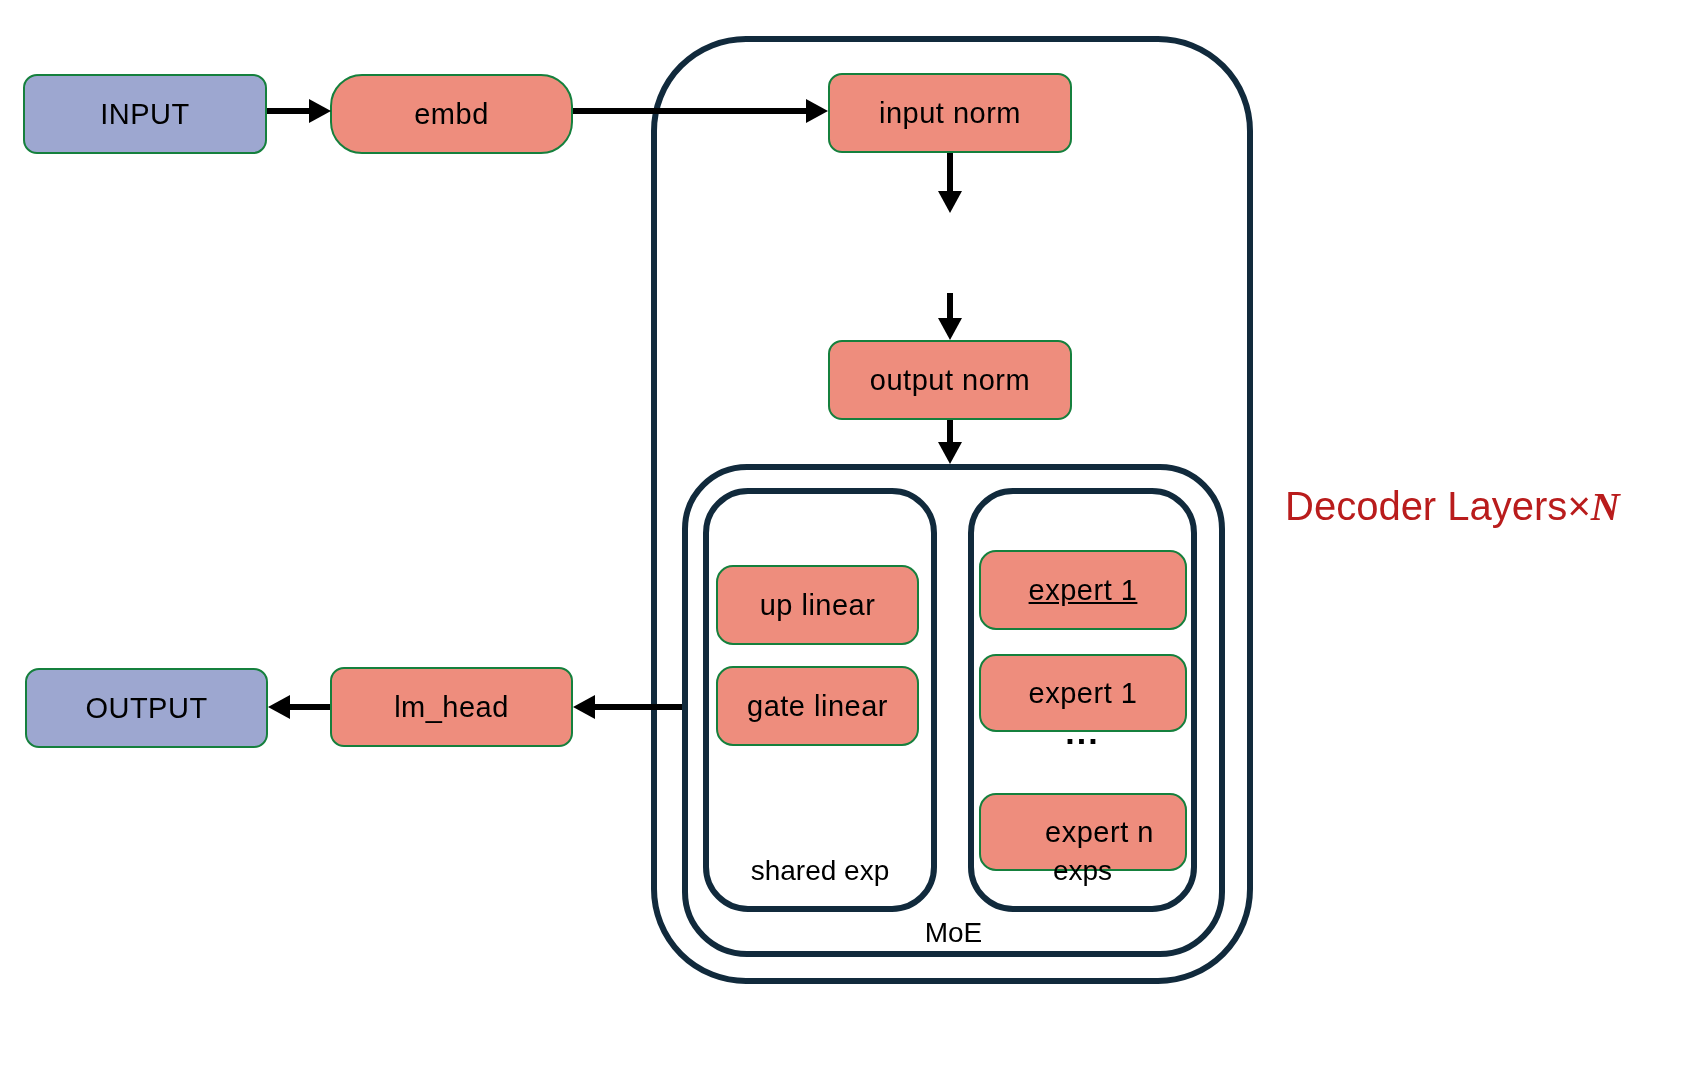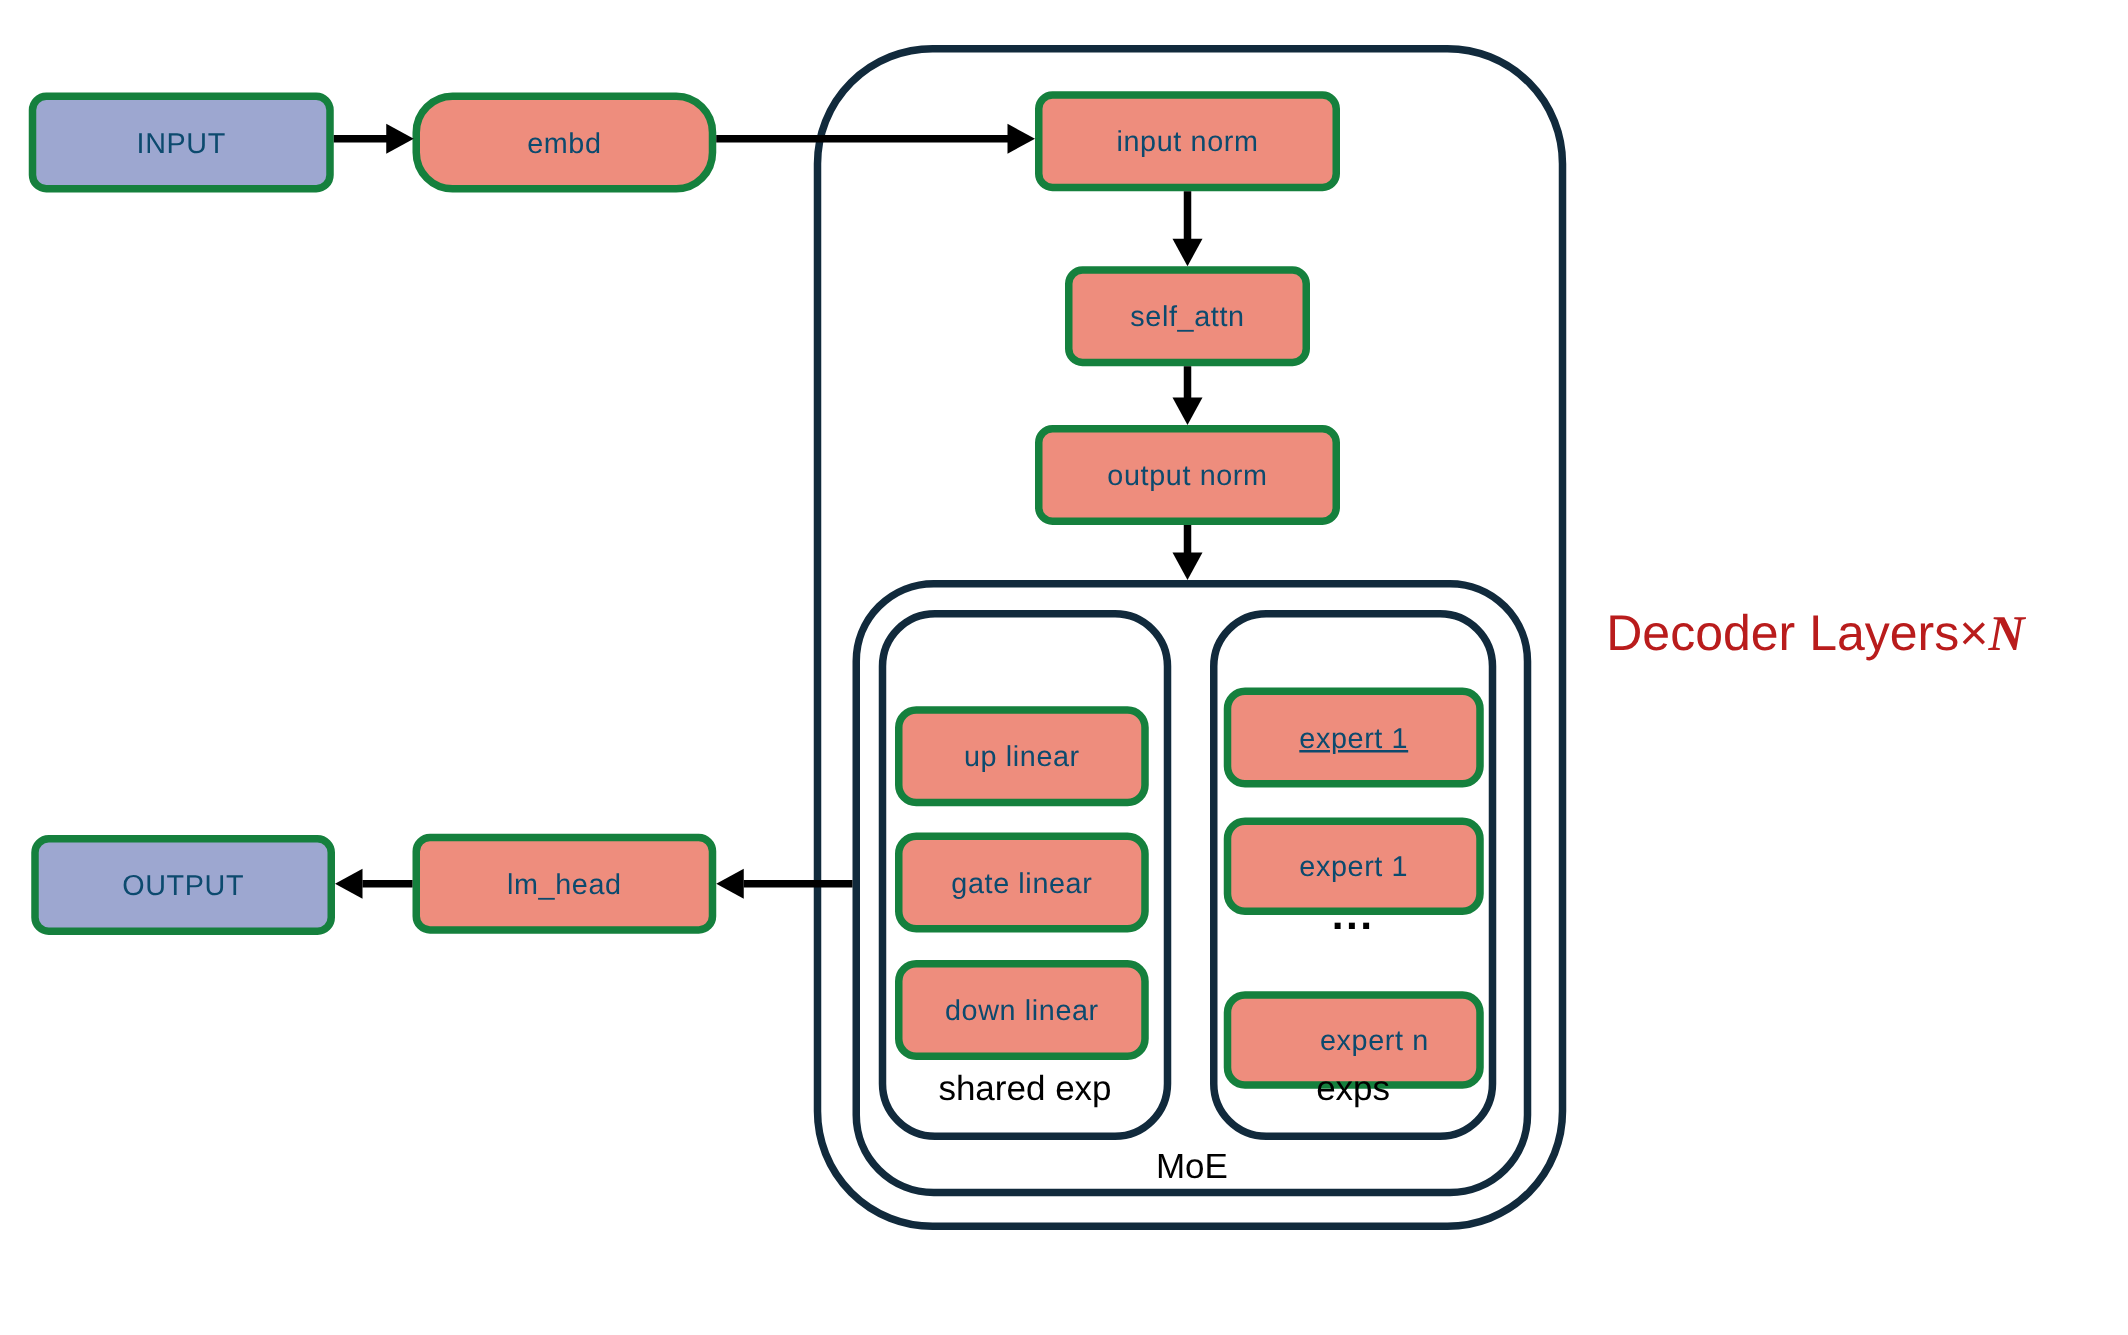"INPUT" .node { border: 6px solid #15803d -> 2px solid #15803d; color: #0c4a6e -> #000000; font-size: 23px -> 29px }
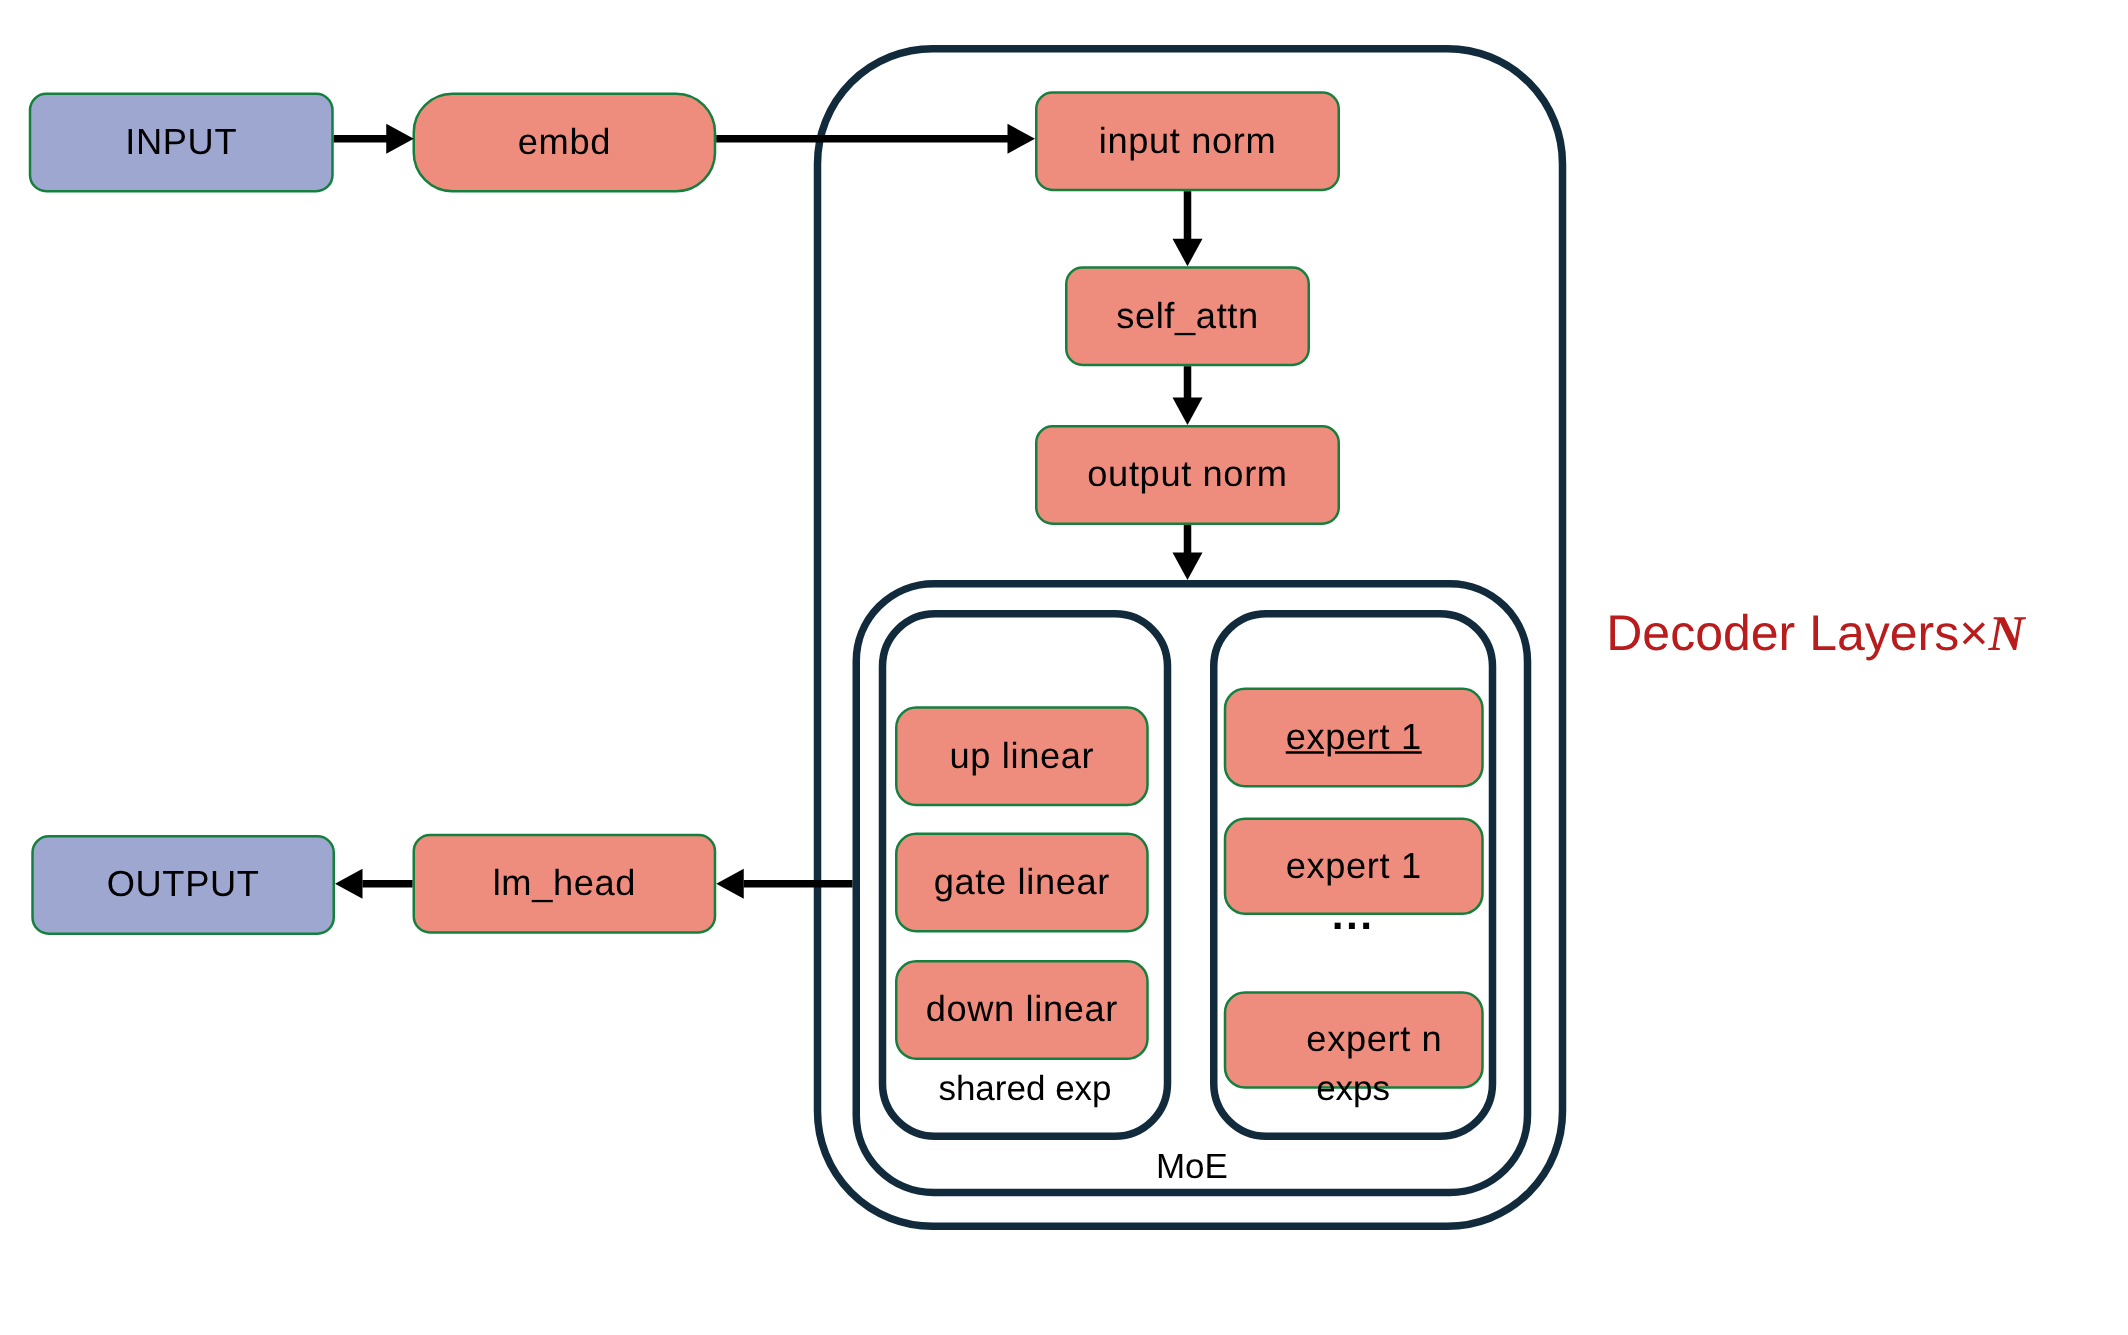"self_attn" div.node { html: <div>self_attn</div> -> none }
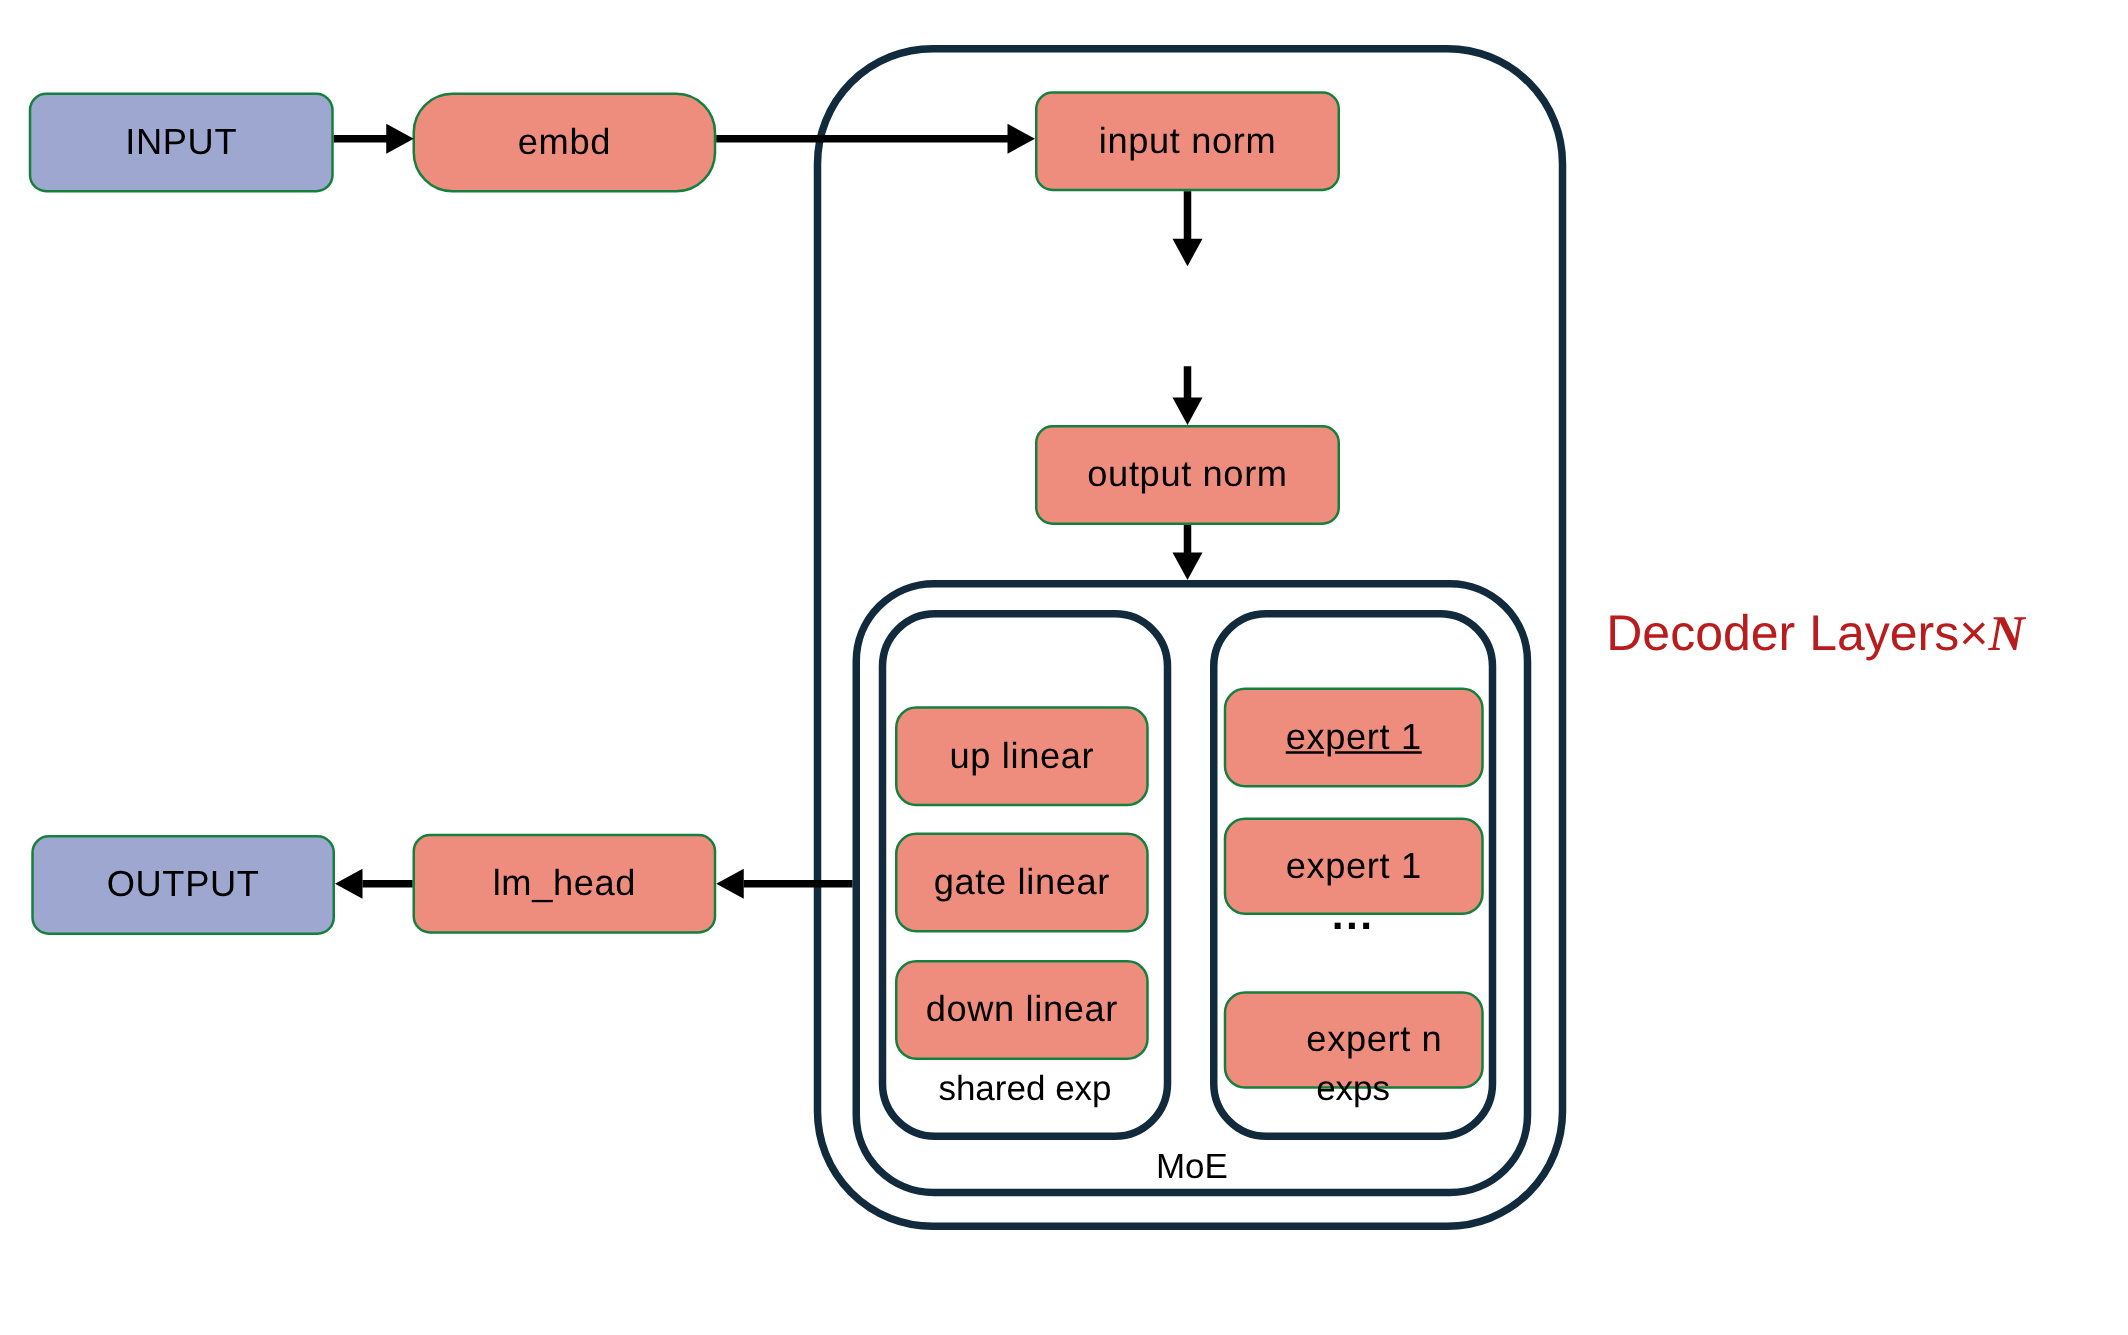"down linear" div.node { html: <div>down linear</div> -> none }
